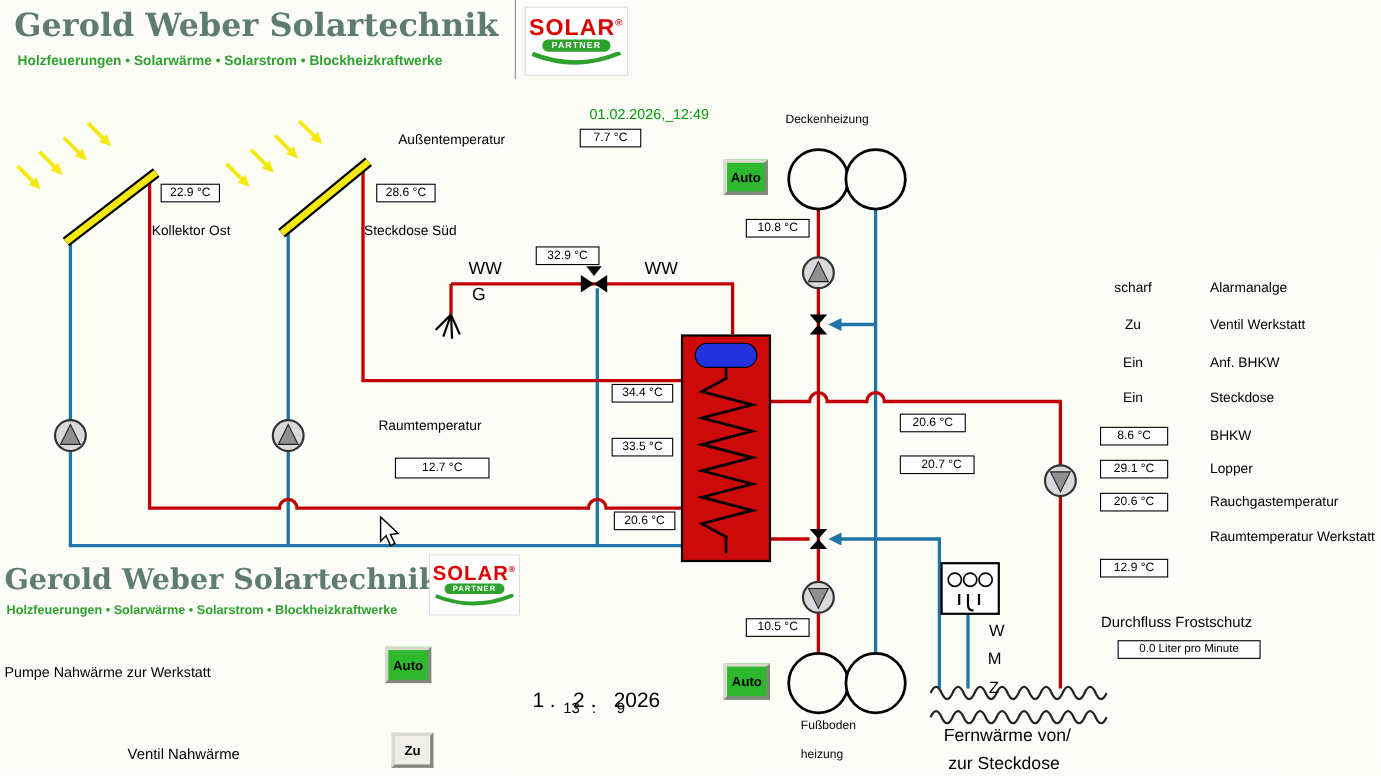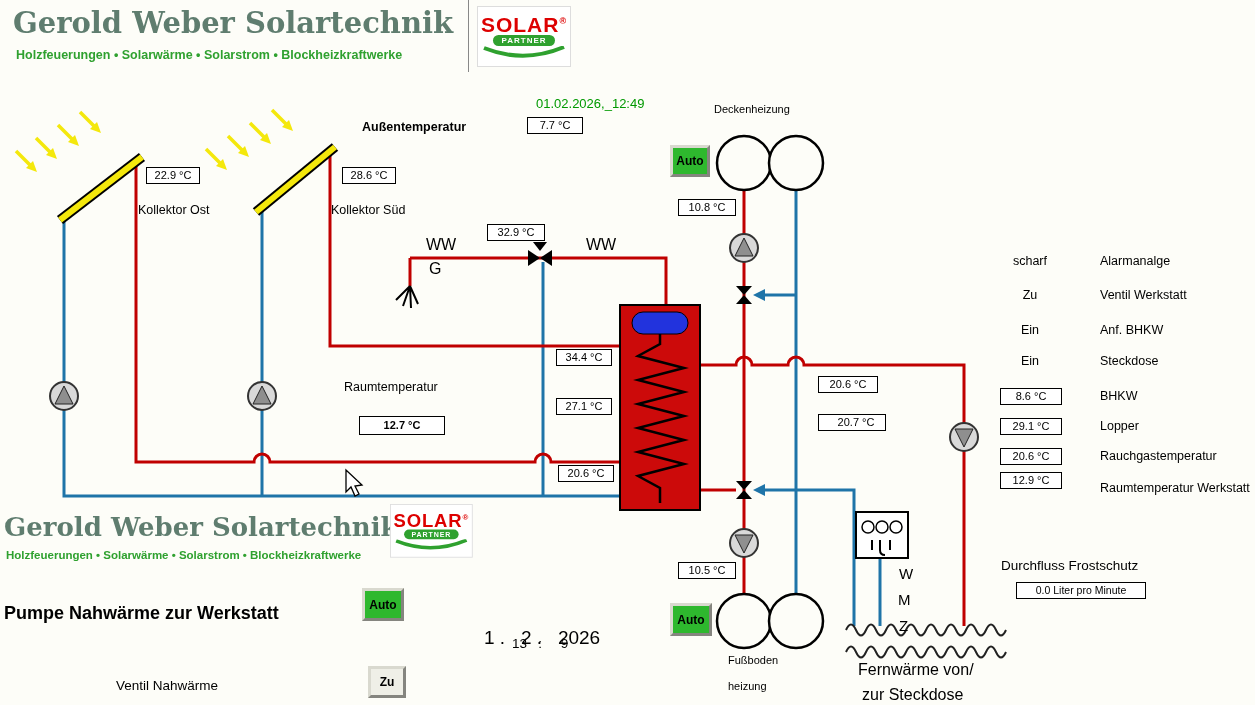"Außentemperatur" div.lbl { font-weight: bold -> none }
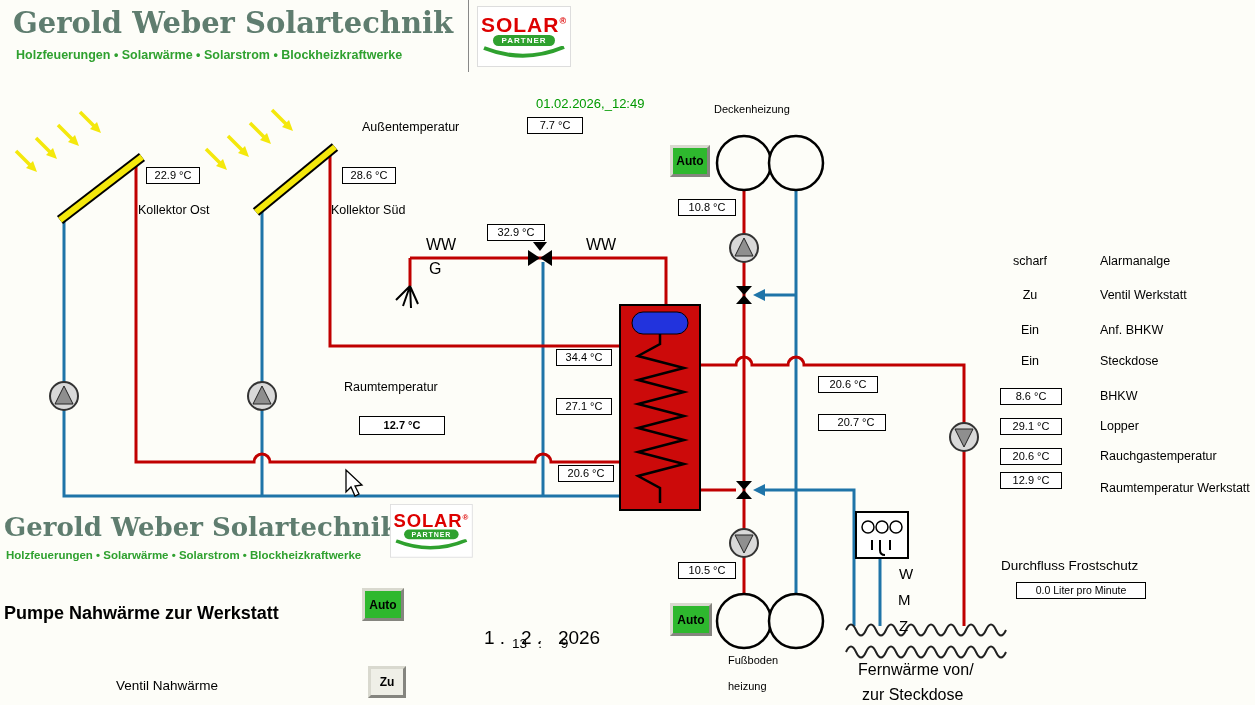"Auto" .btn { margin-left: 12px -> none }
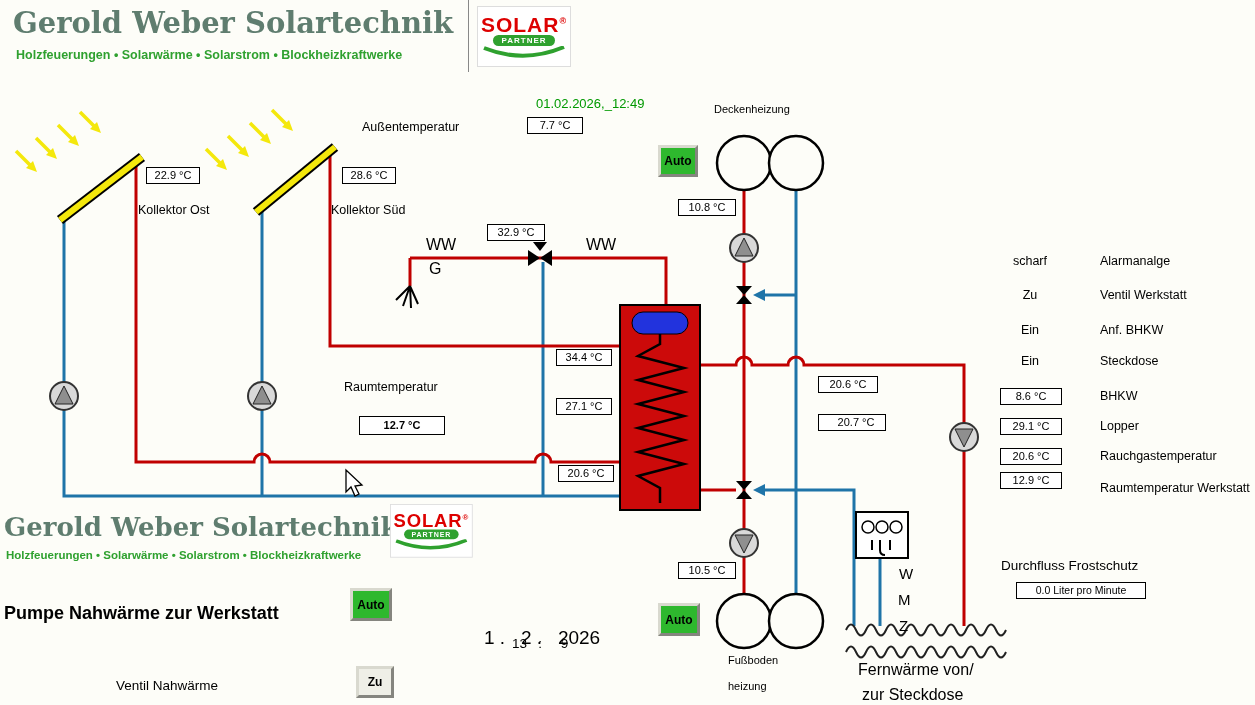"Kollektor Süd" div.lbl { text: Kollektor -> Steckdose }
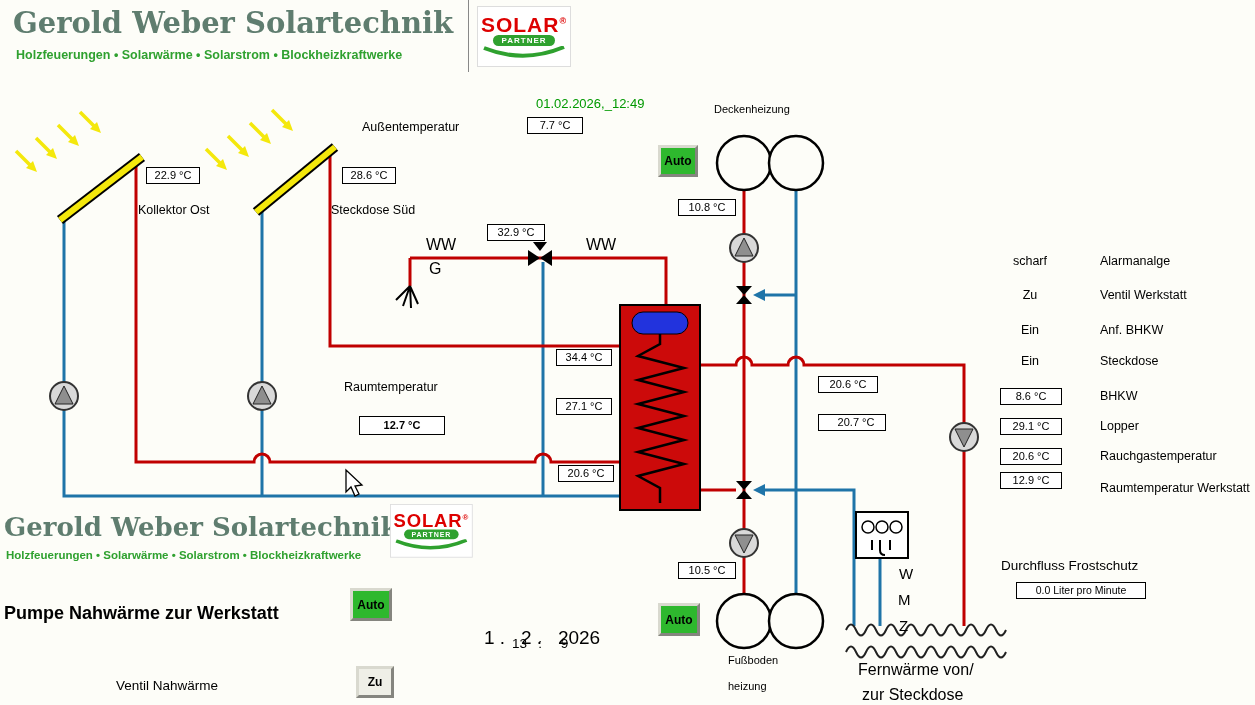"27.1 °C" div.vbox { text: 27.1 -> 33.5 }
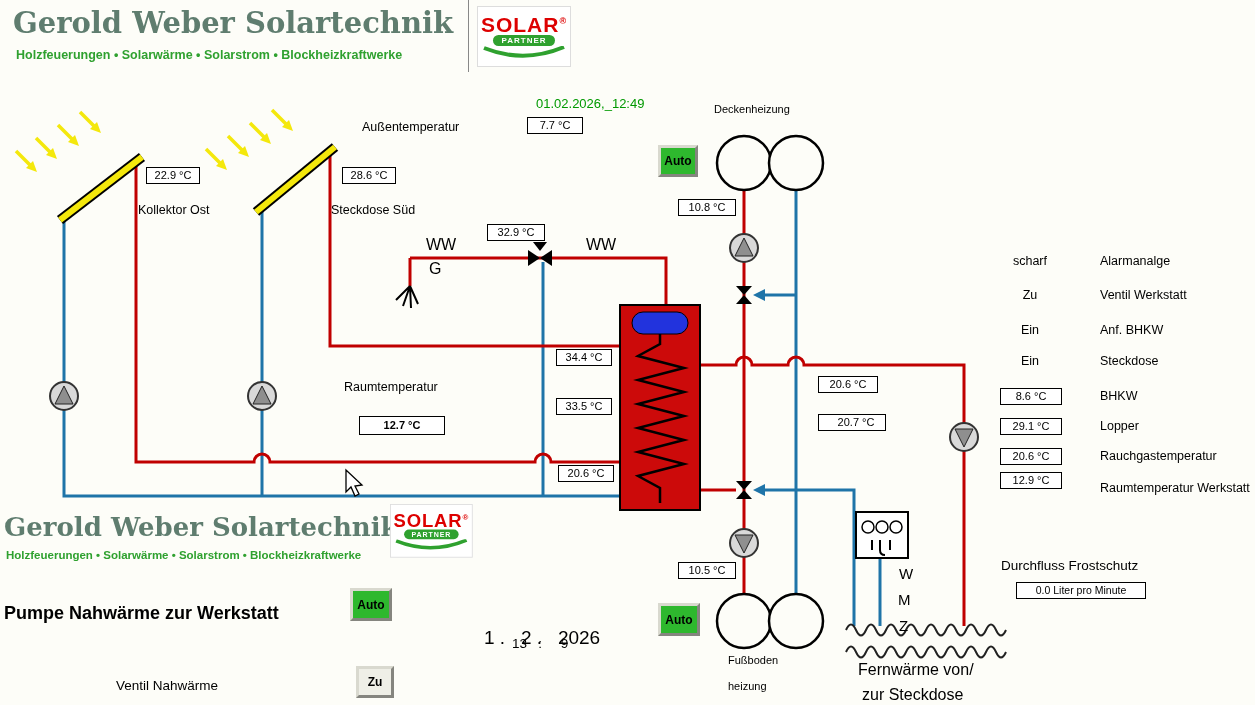"12.7 °C" div.vbox { font-weight: bold -> none }
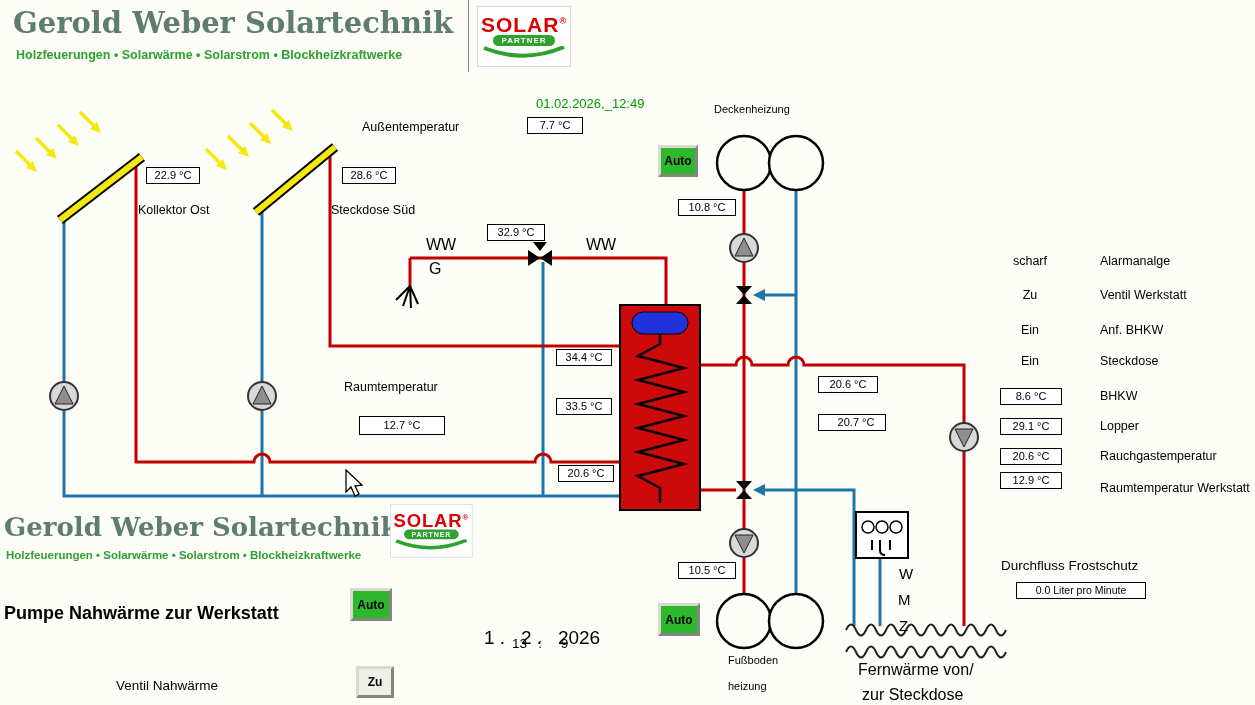"12.9 °C" div.vbox { top: 472px -> 508px }
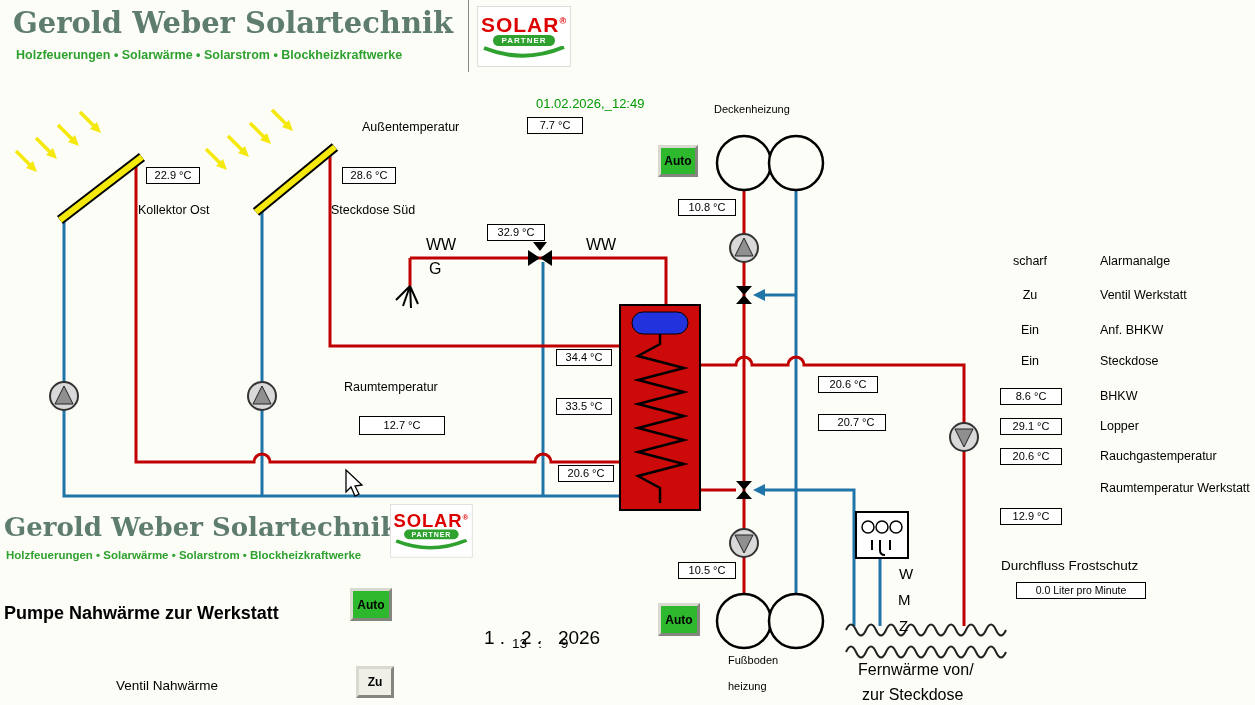"Pumpe Nahwärme zur Werkstatt" div.lbl { font-size: 18px -> 13px; font-weight: bold -> none }
